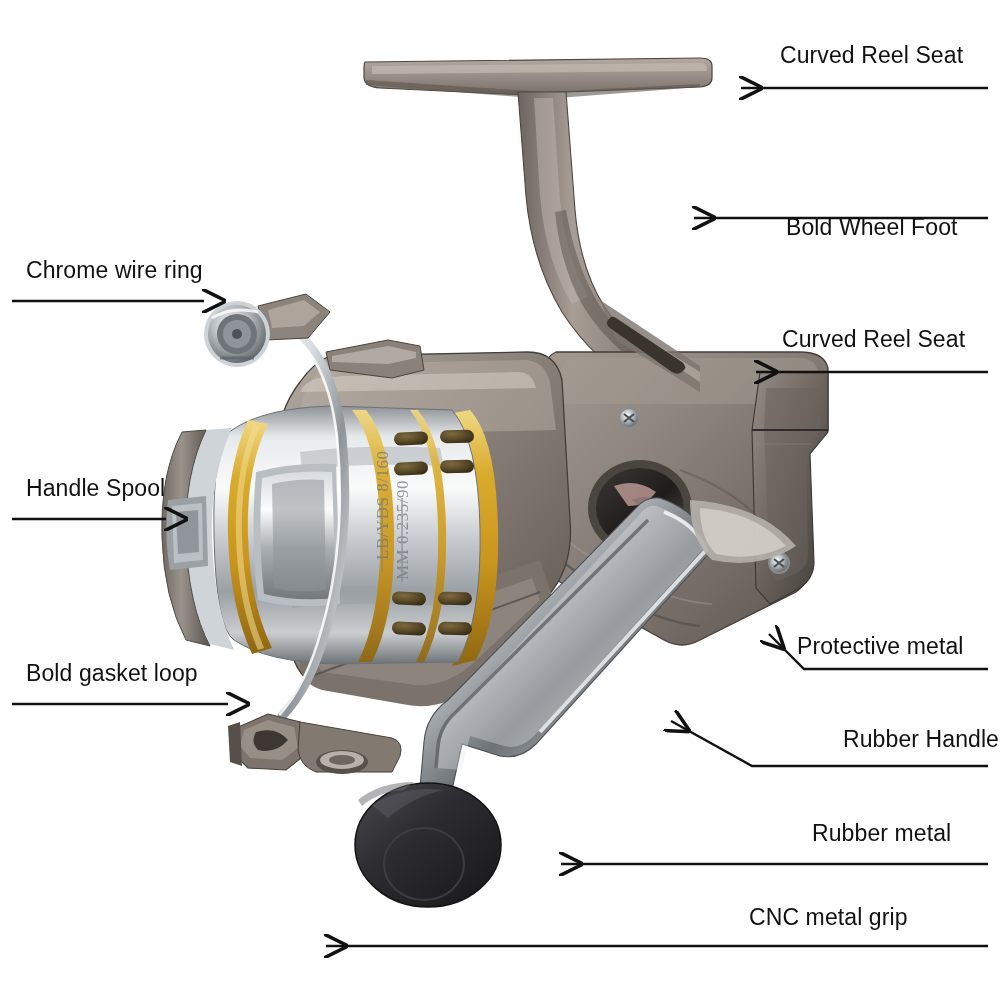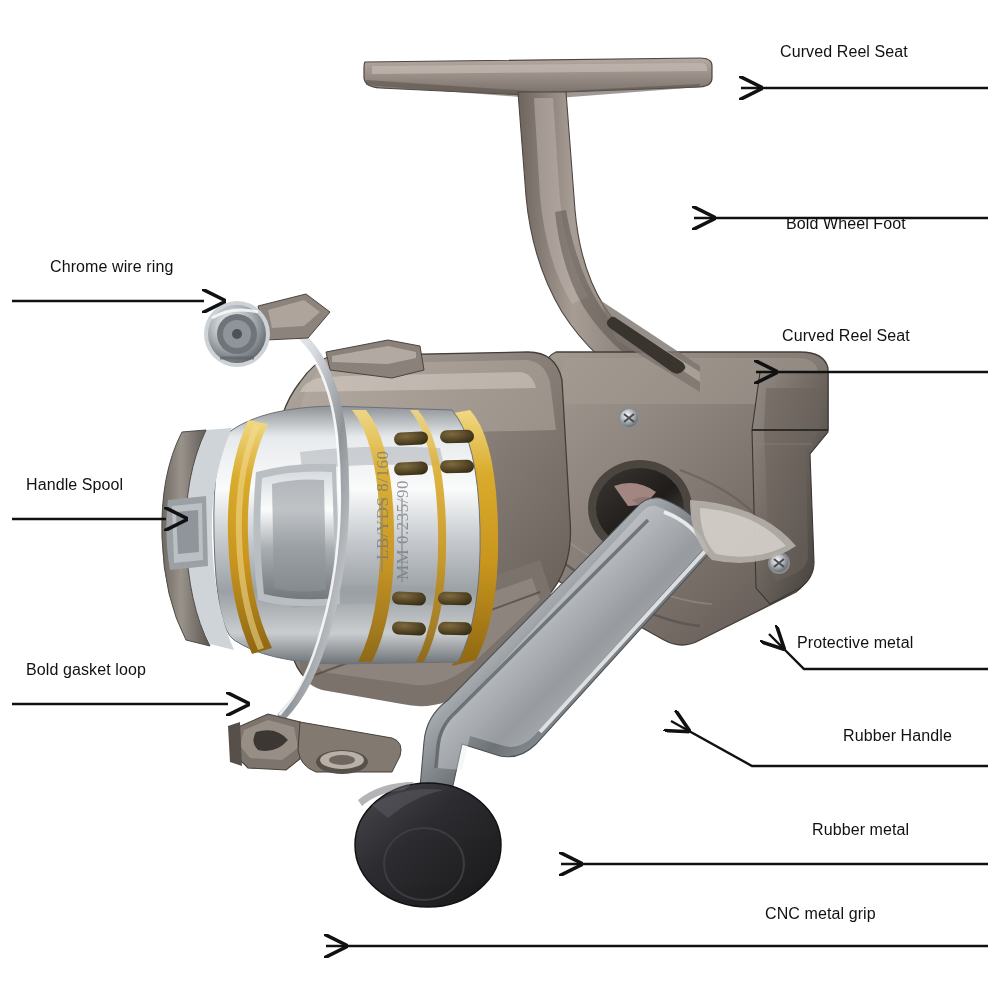"Curved Reel Seat" .callout-label { font-size: 16px -> 23px }
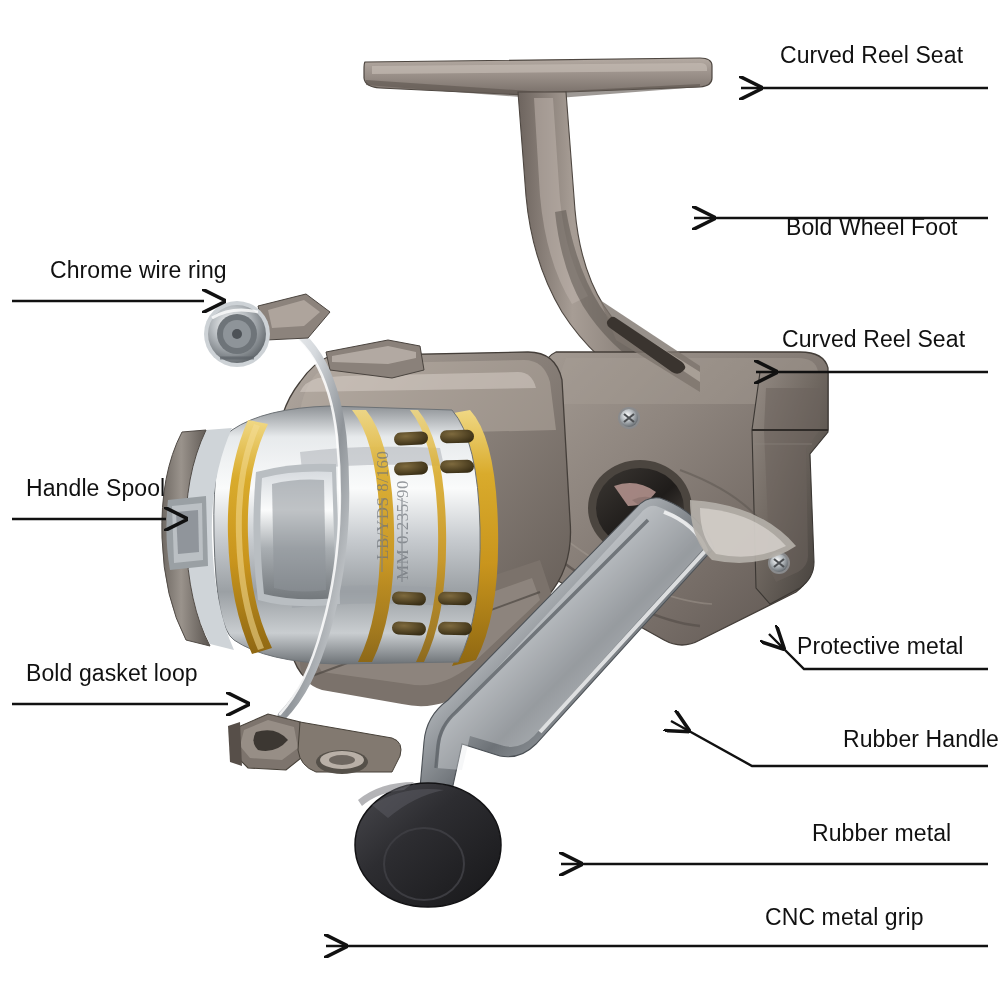"Chrome wire ring" div.callout-label { margin-left: 24px -> none }
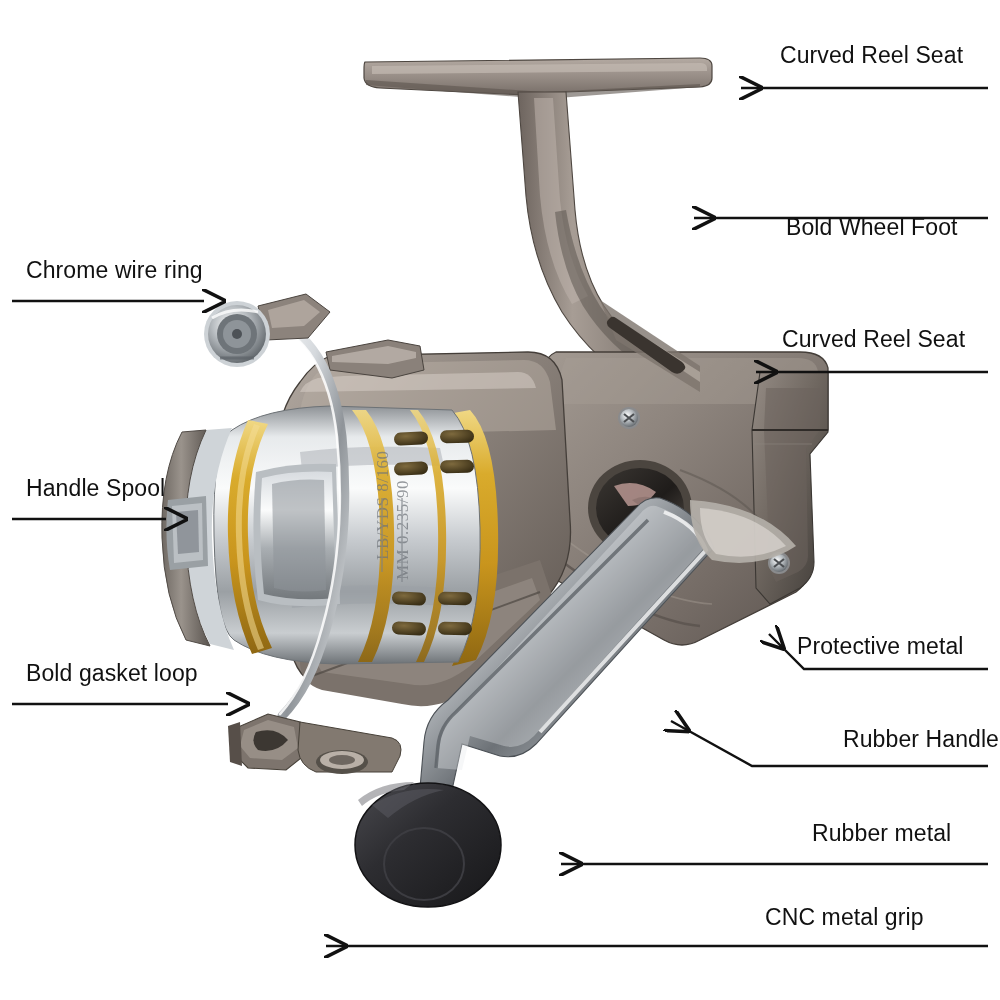"CNC metal grip" div.callout-label { left: 765px -> 749px }
